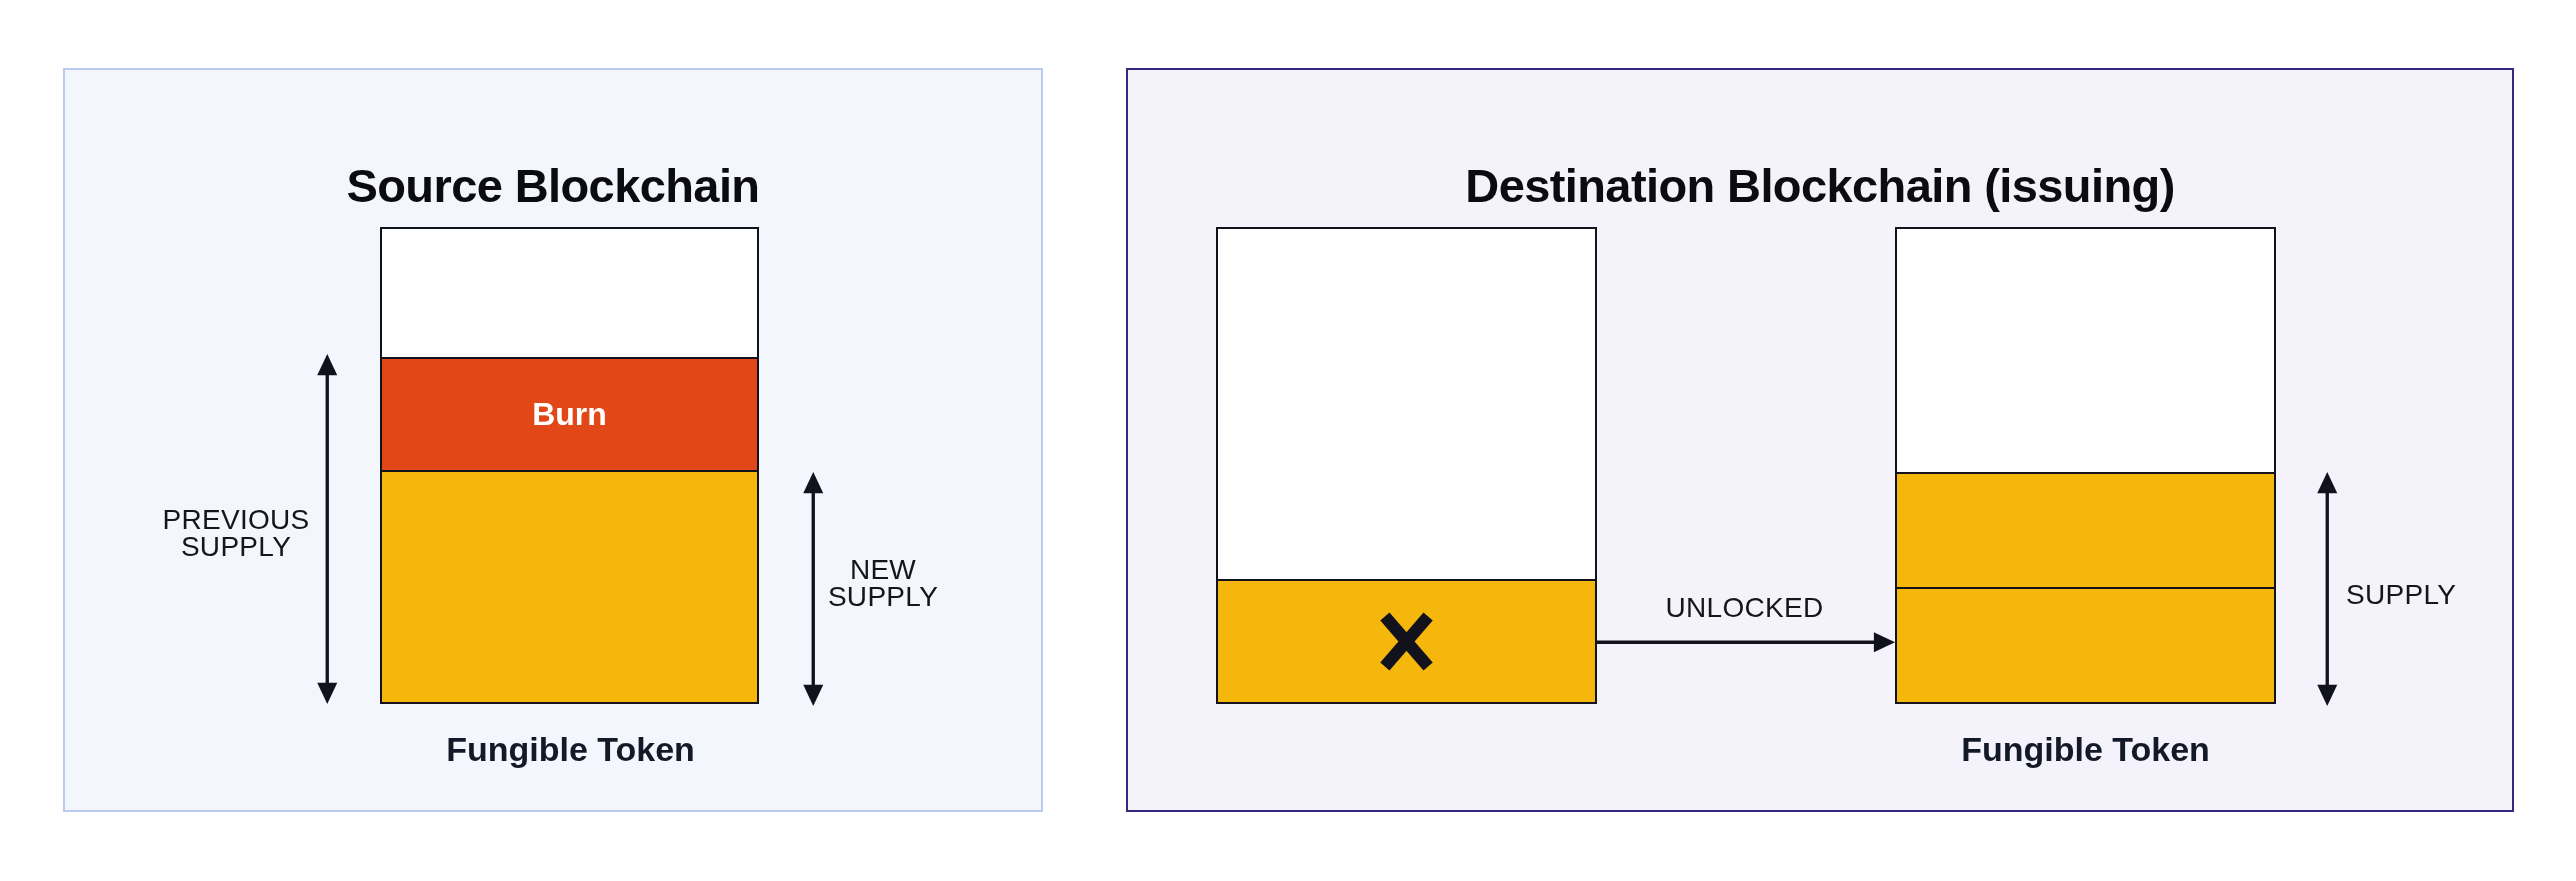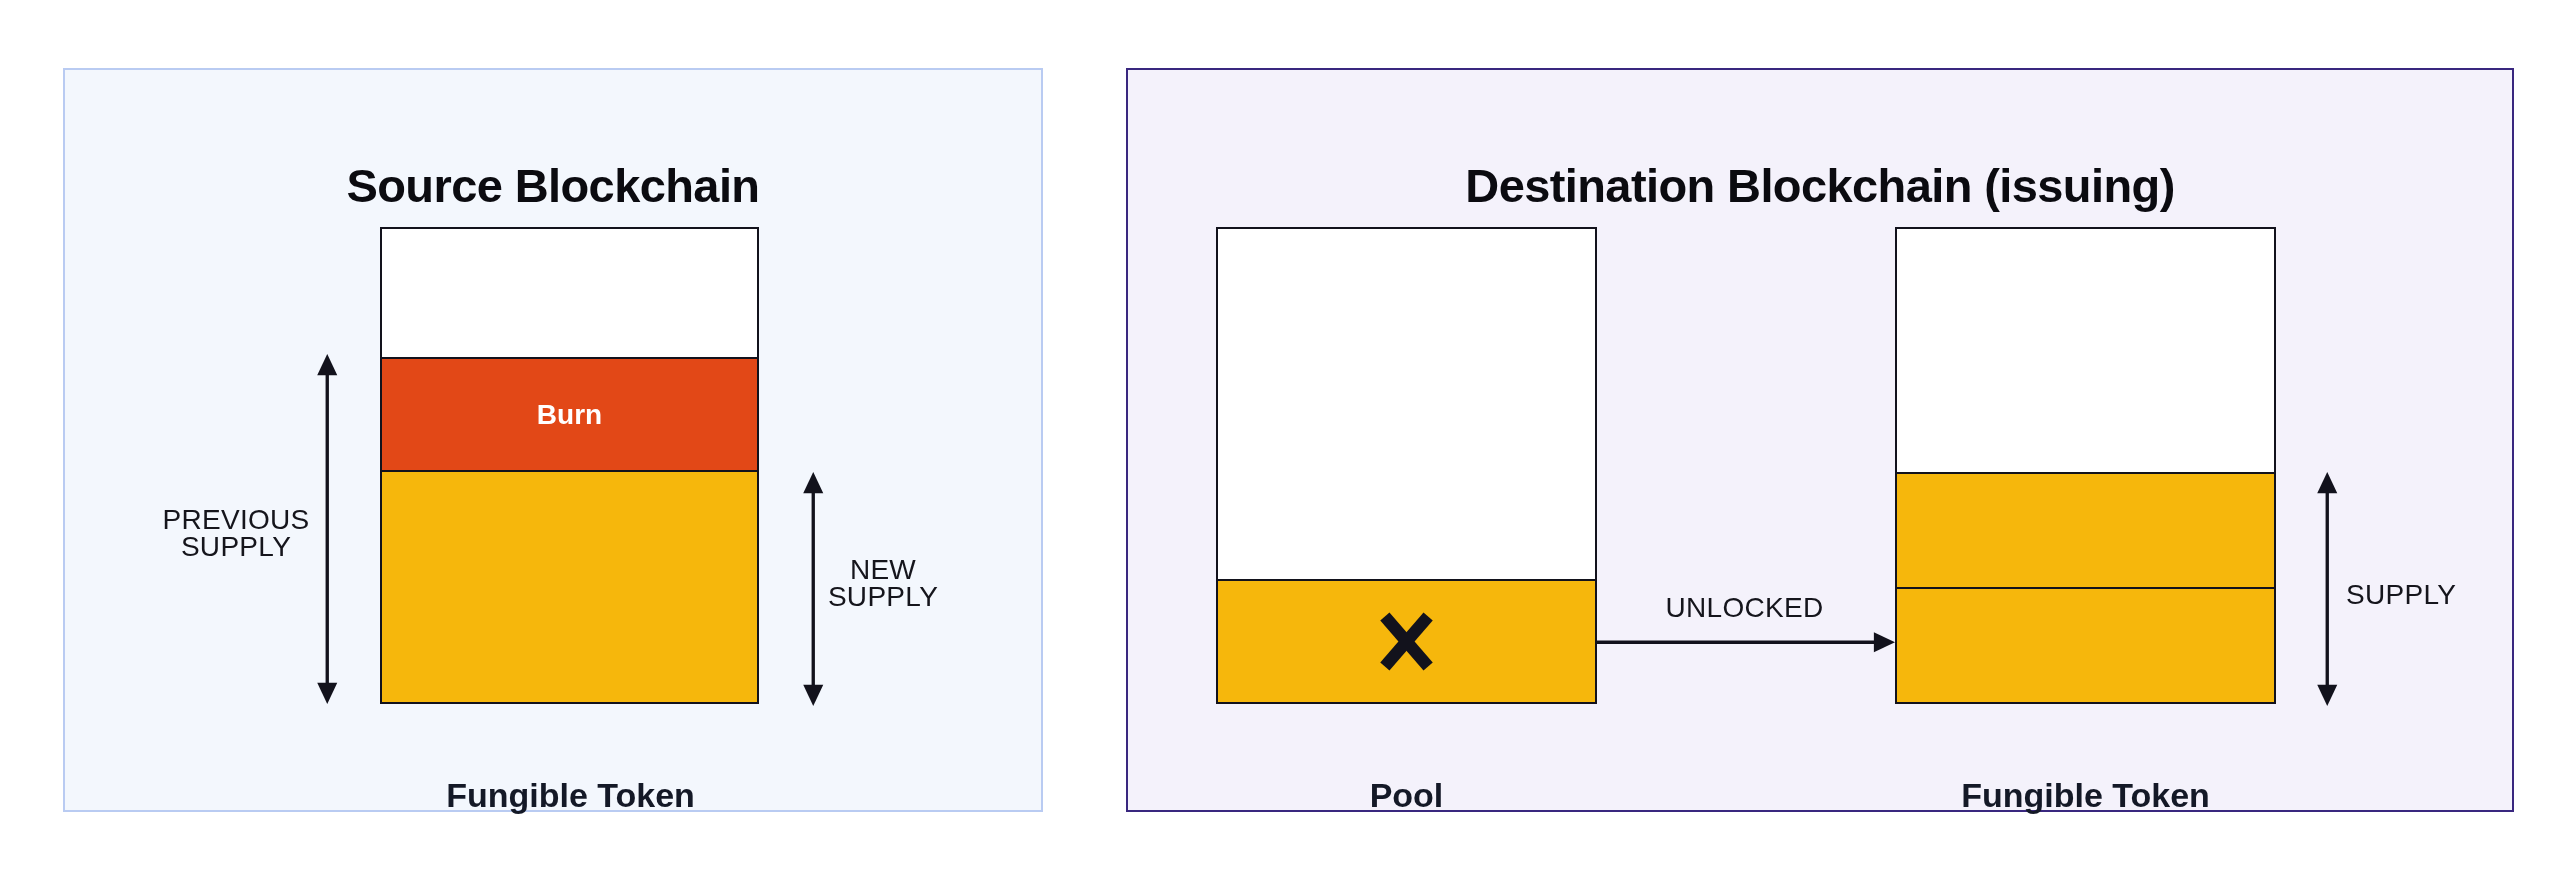"Burn" .burn-label { font-size: 28px -> 32px }
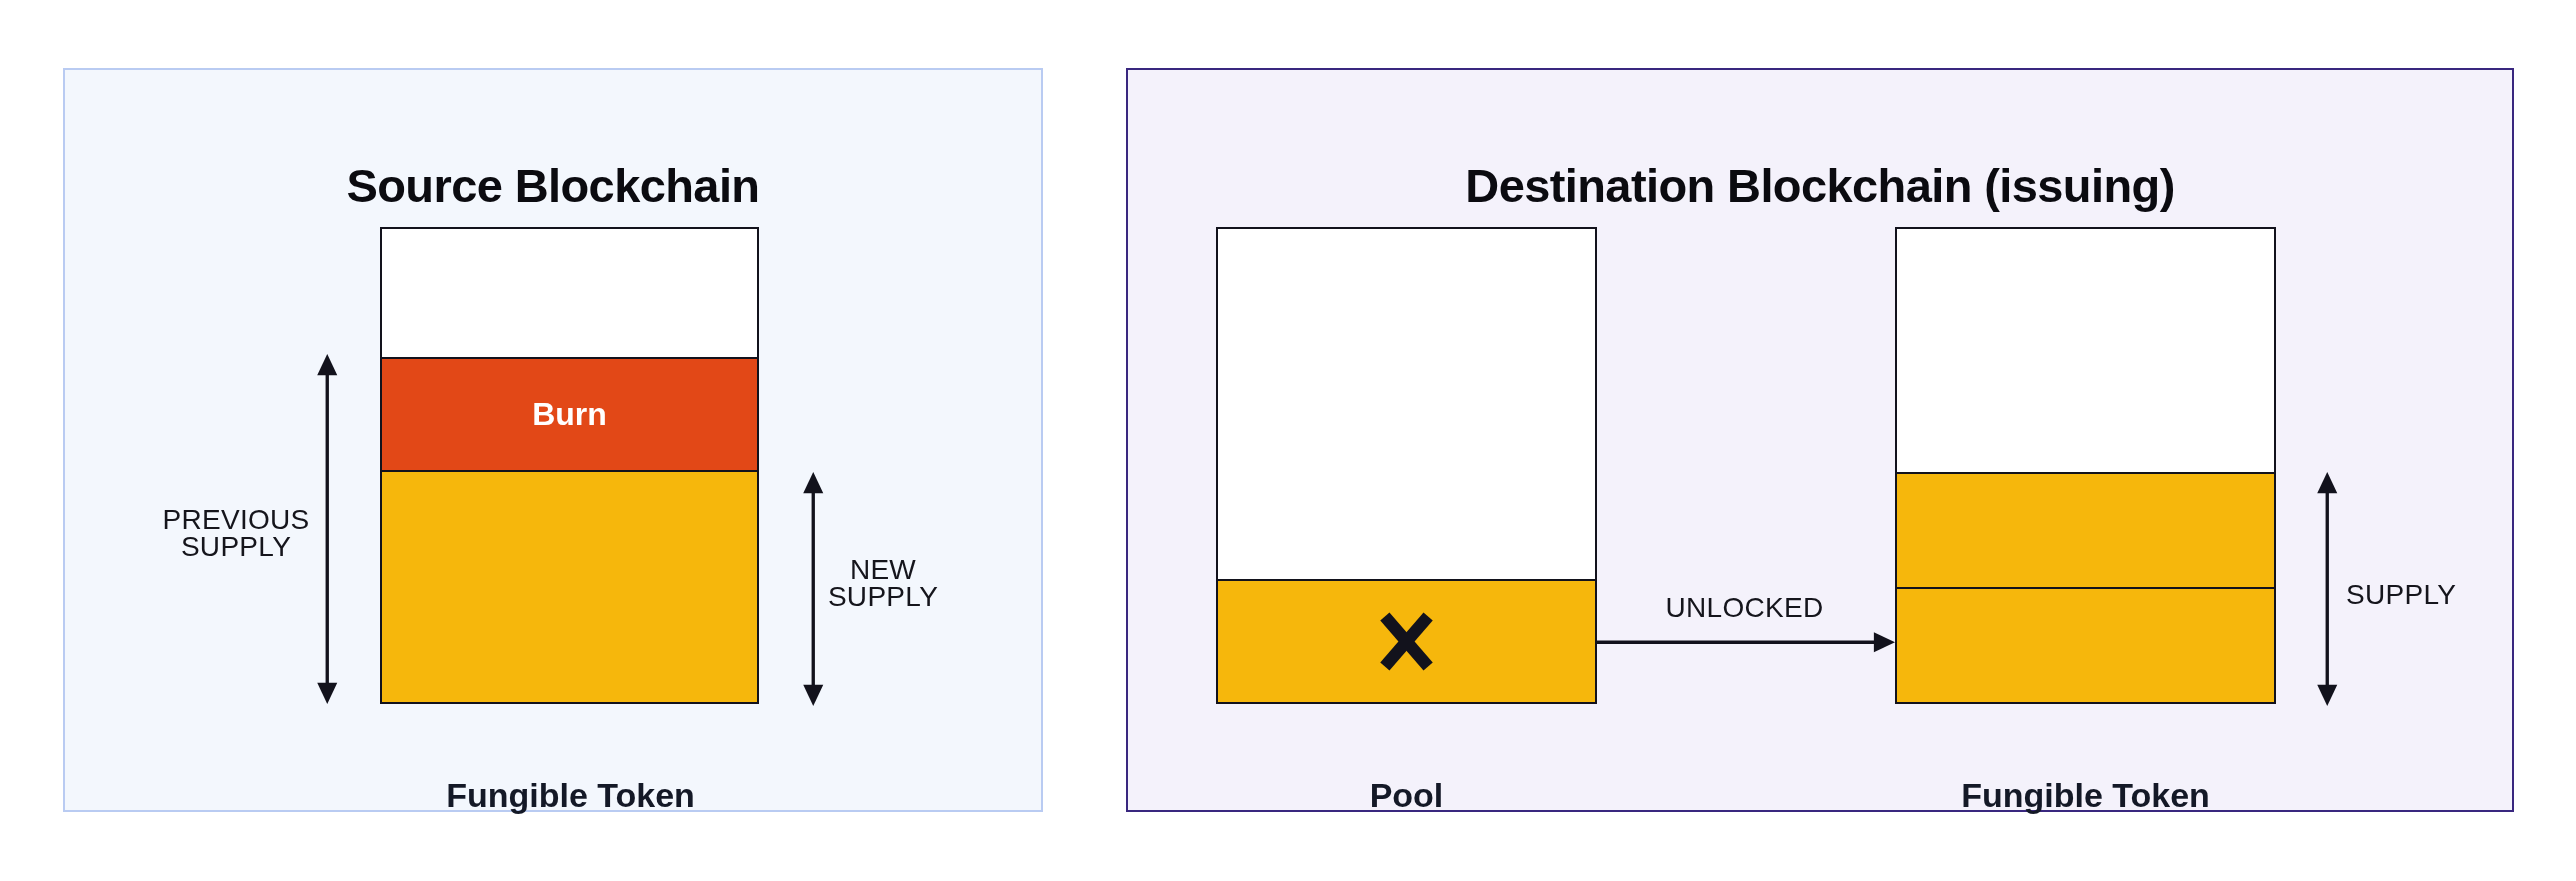"Fungible Token" .bar-label { margin-top: 46px -> none }
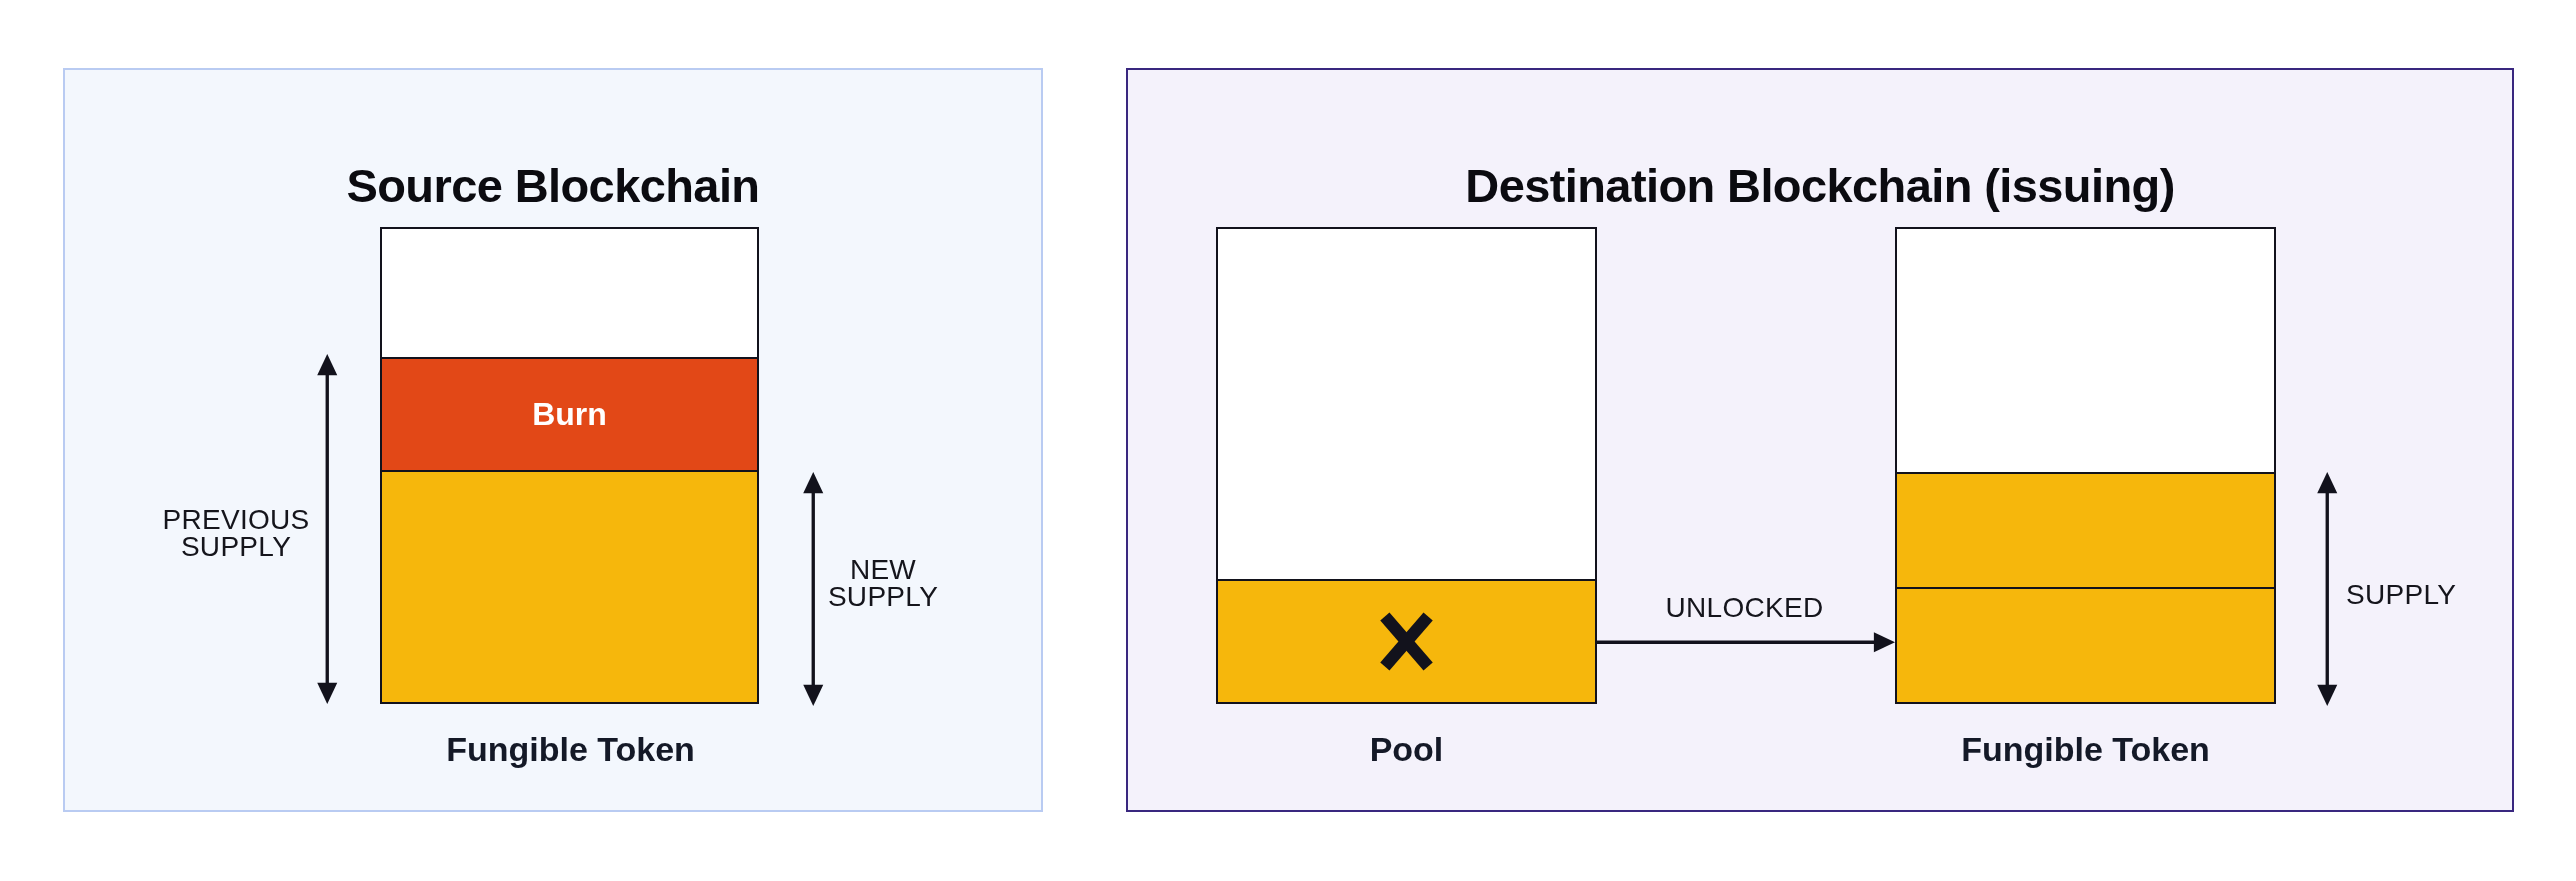"Pool" div.bar-label { html: <div>Pool</div> -> none }
